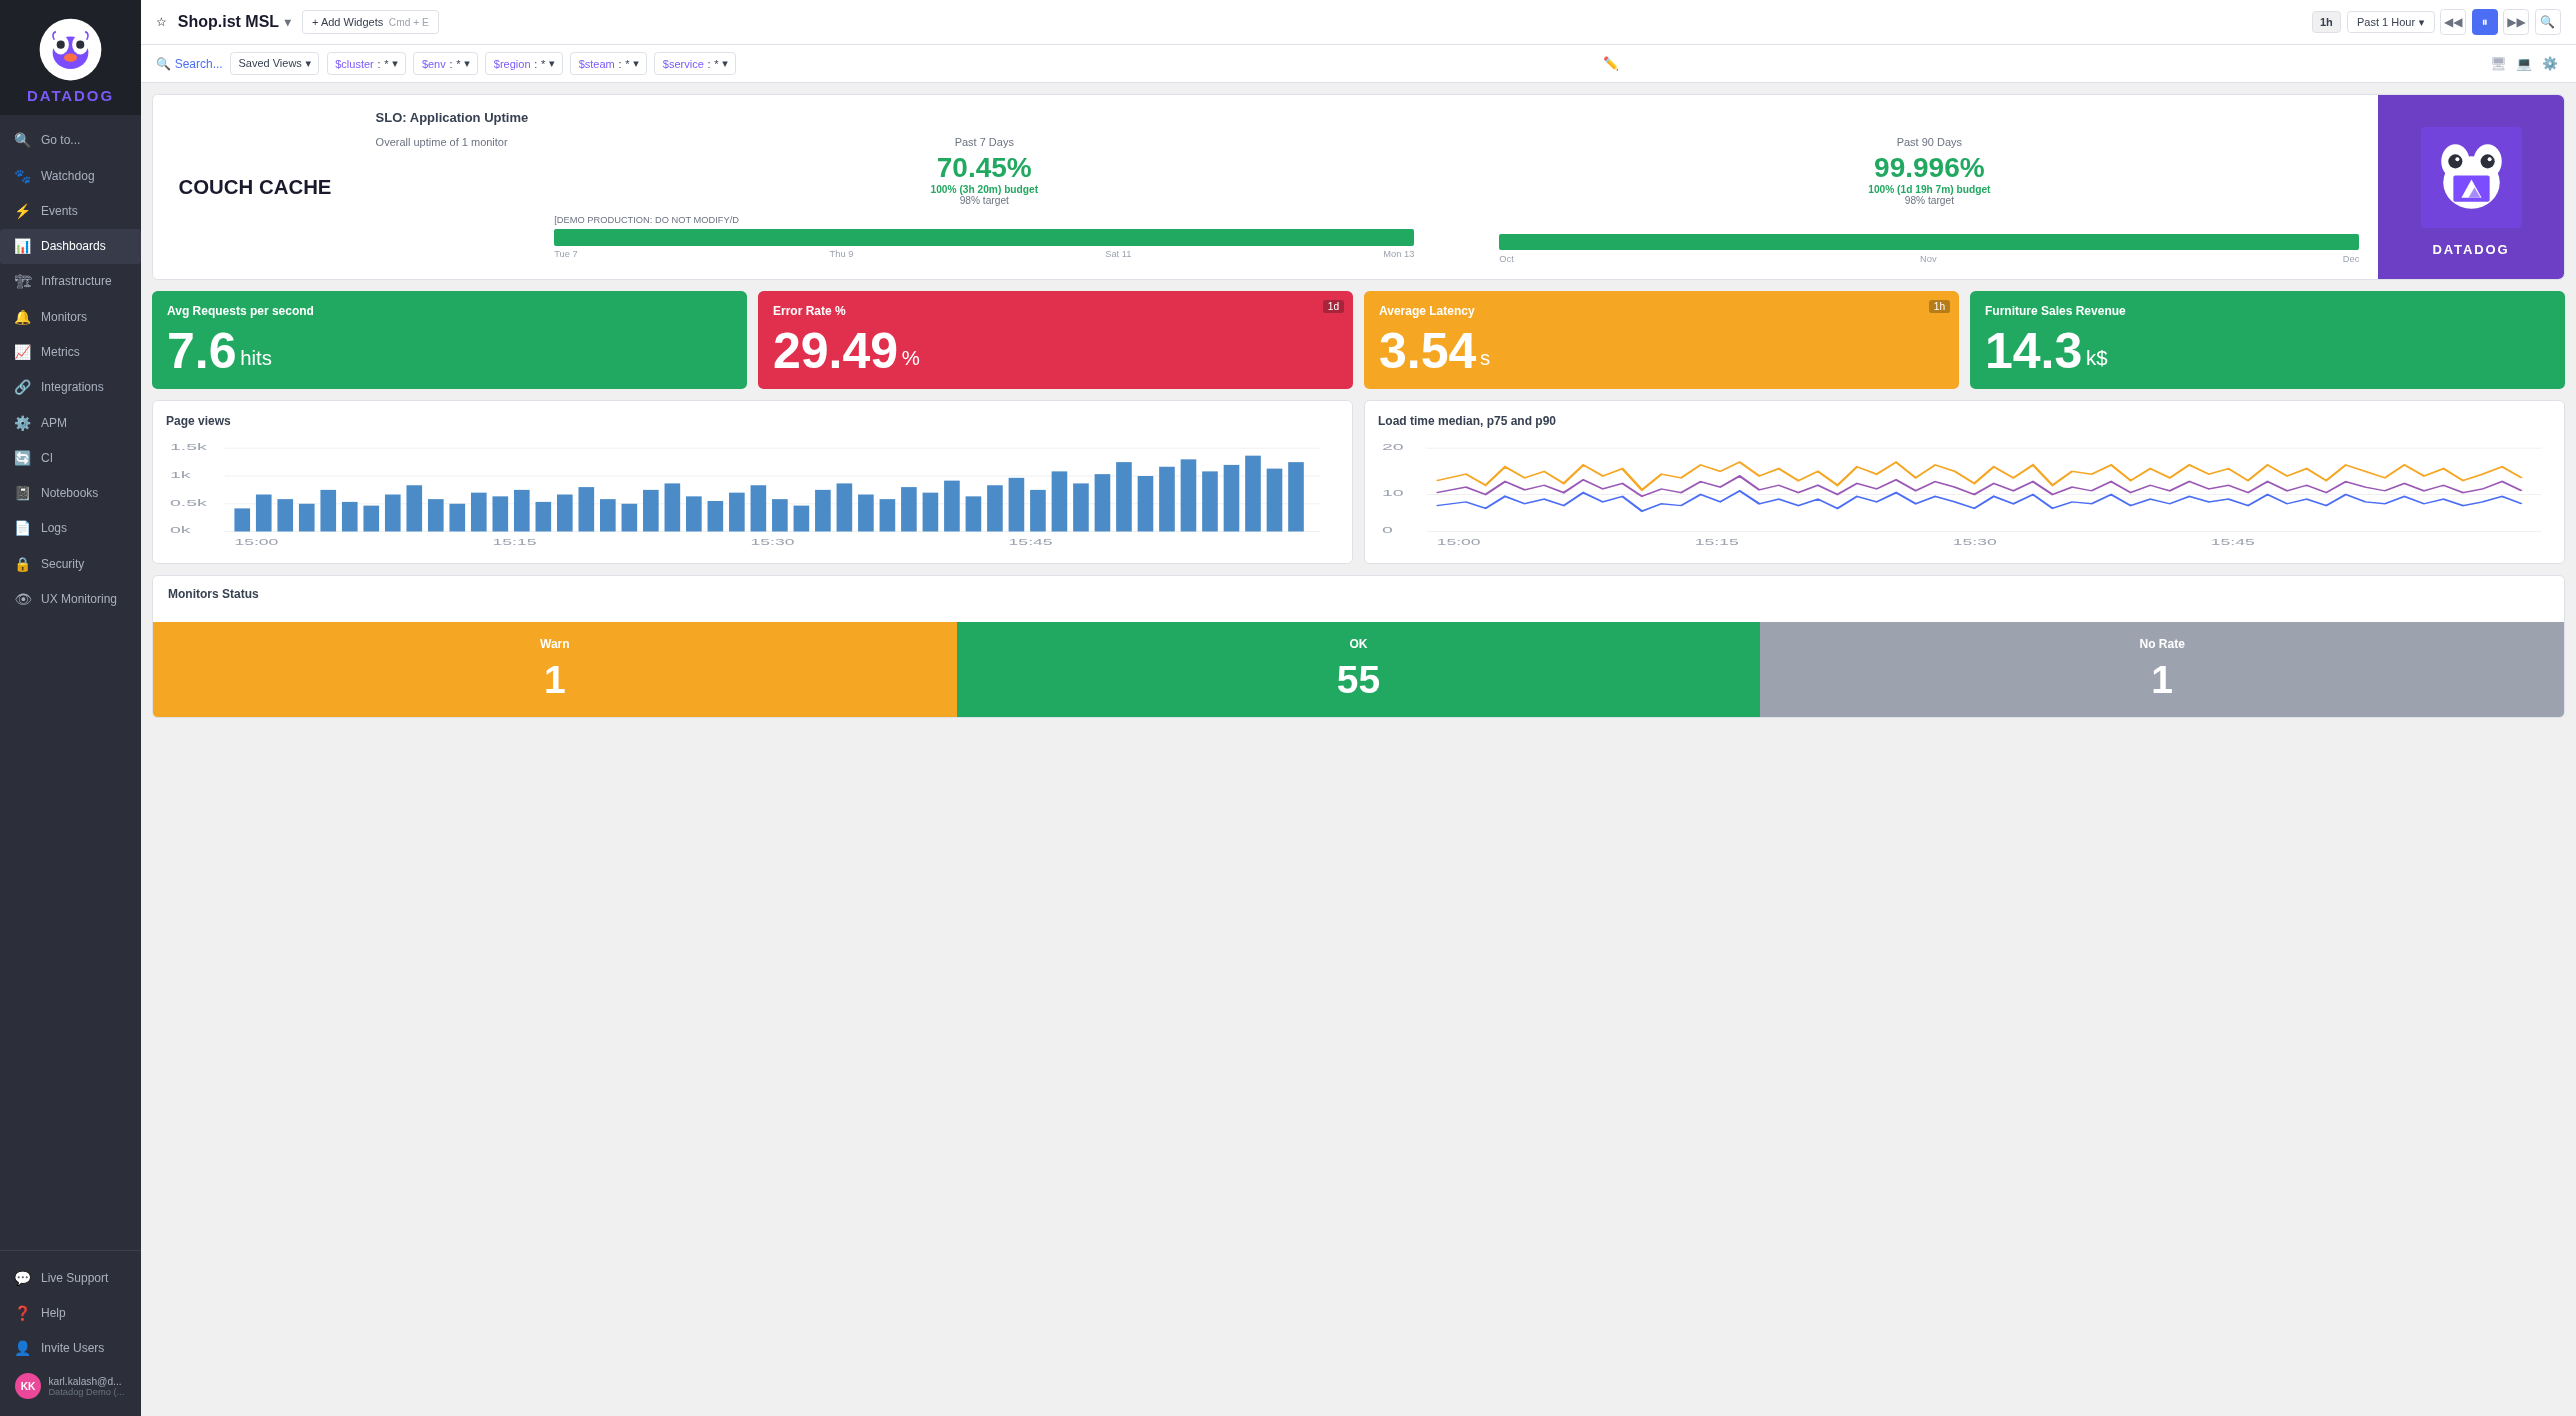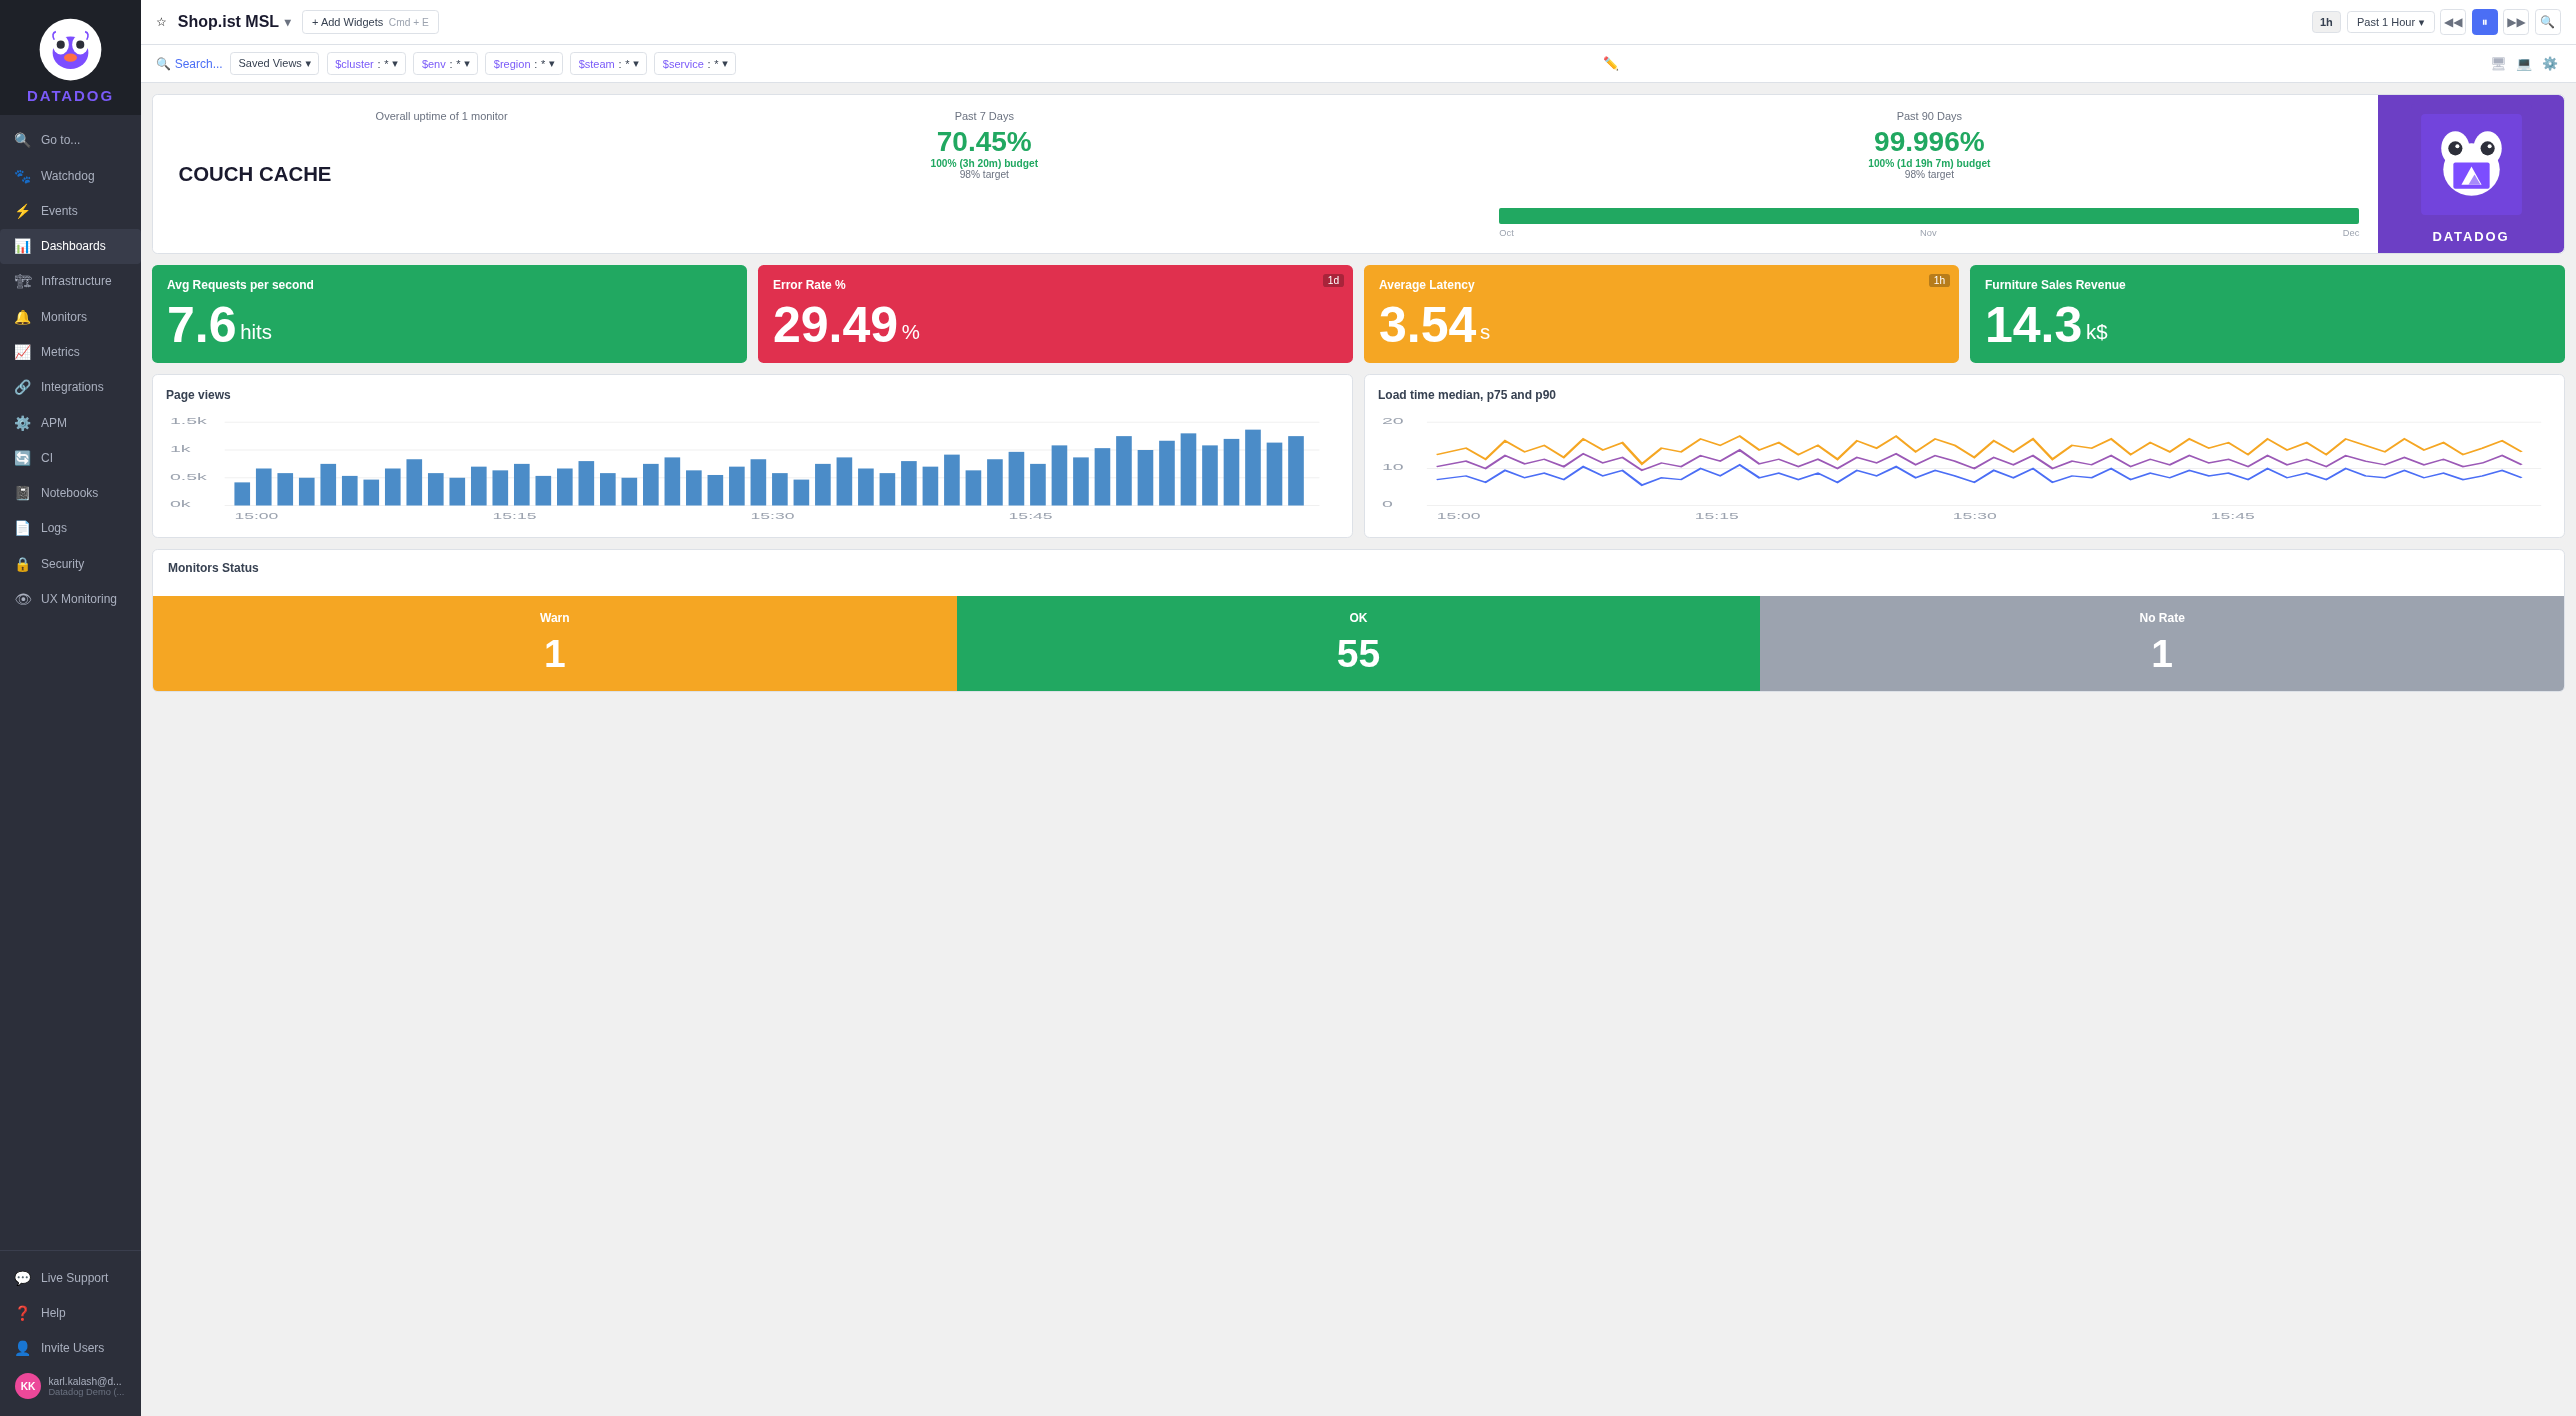"SLO: Application Uptime" div.slo-title { html: none -> <div>SLO: Application Uptime</div> }
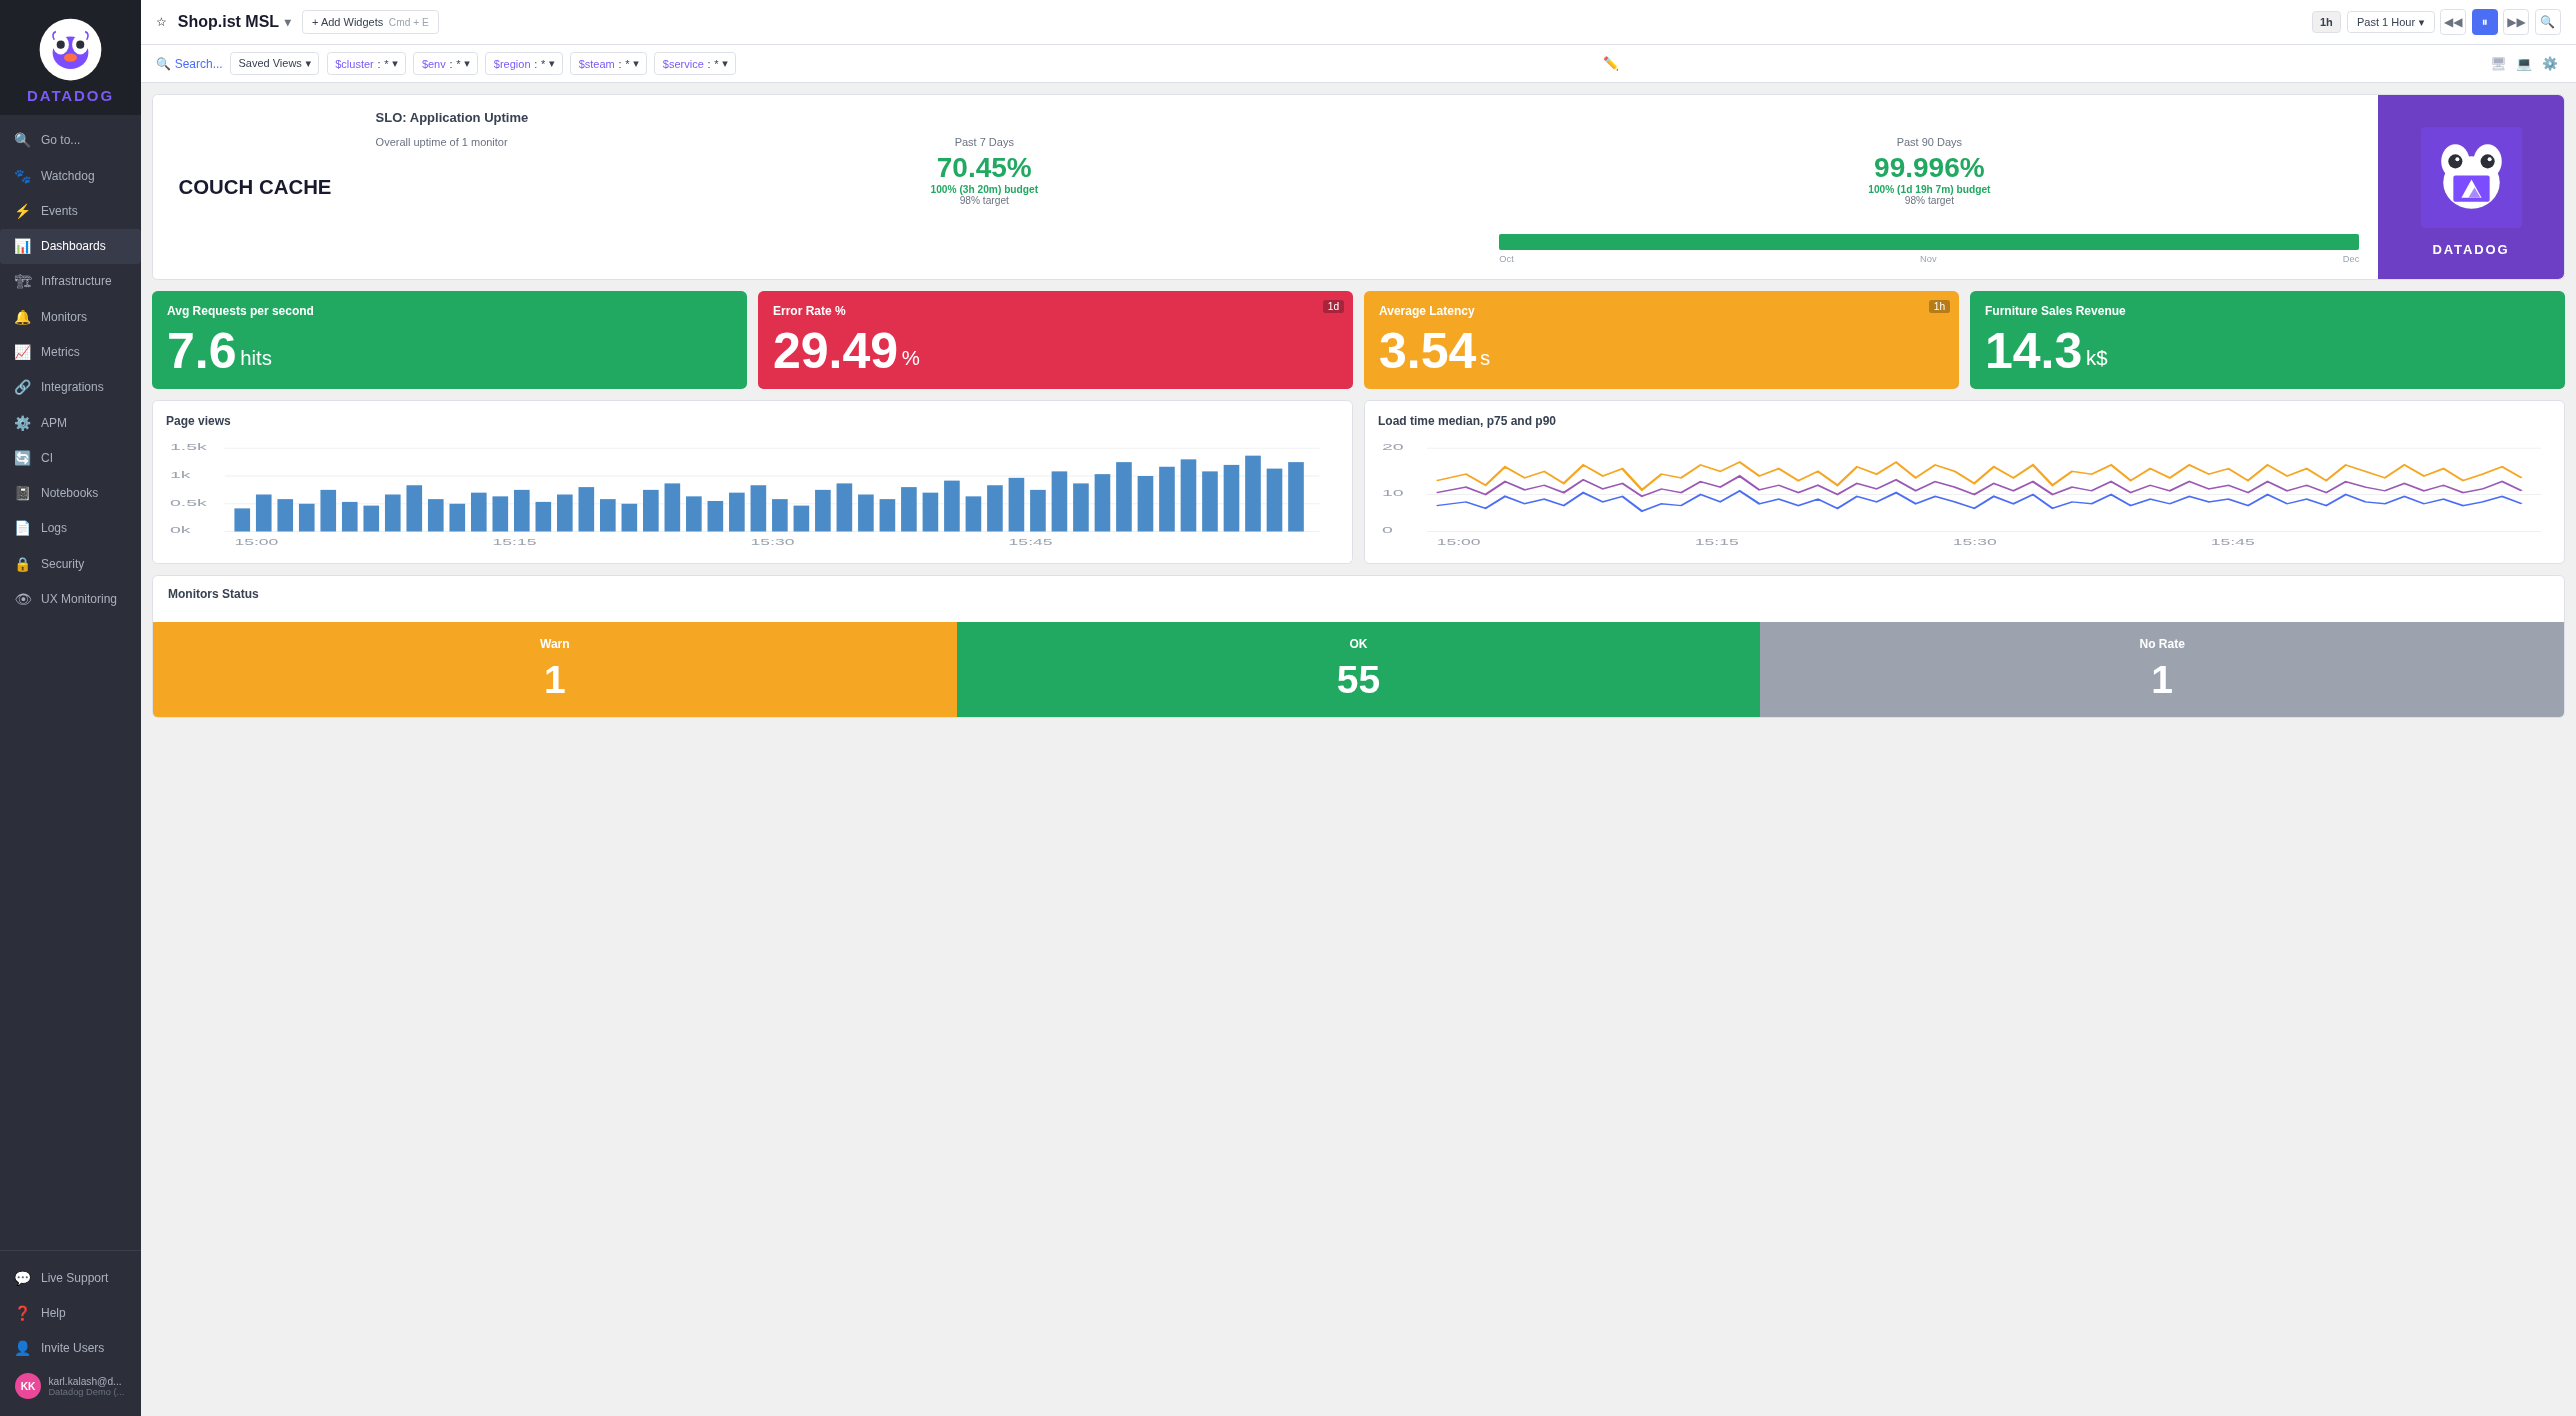"[DEMO PRODUCTION: DO NOT MODIFY/D" div.slo-bar-container { html: none -> <div> <div> <span>[DEMO PRODUCTION: DO NOT MODIFY/D</span> </div> <div></div> <div> <span>Tue 7</span> <span>Thu 9</span> <span>Sat 11</span> <span>Mon 13</span> </div> </div> }
